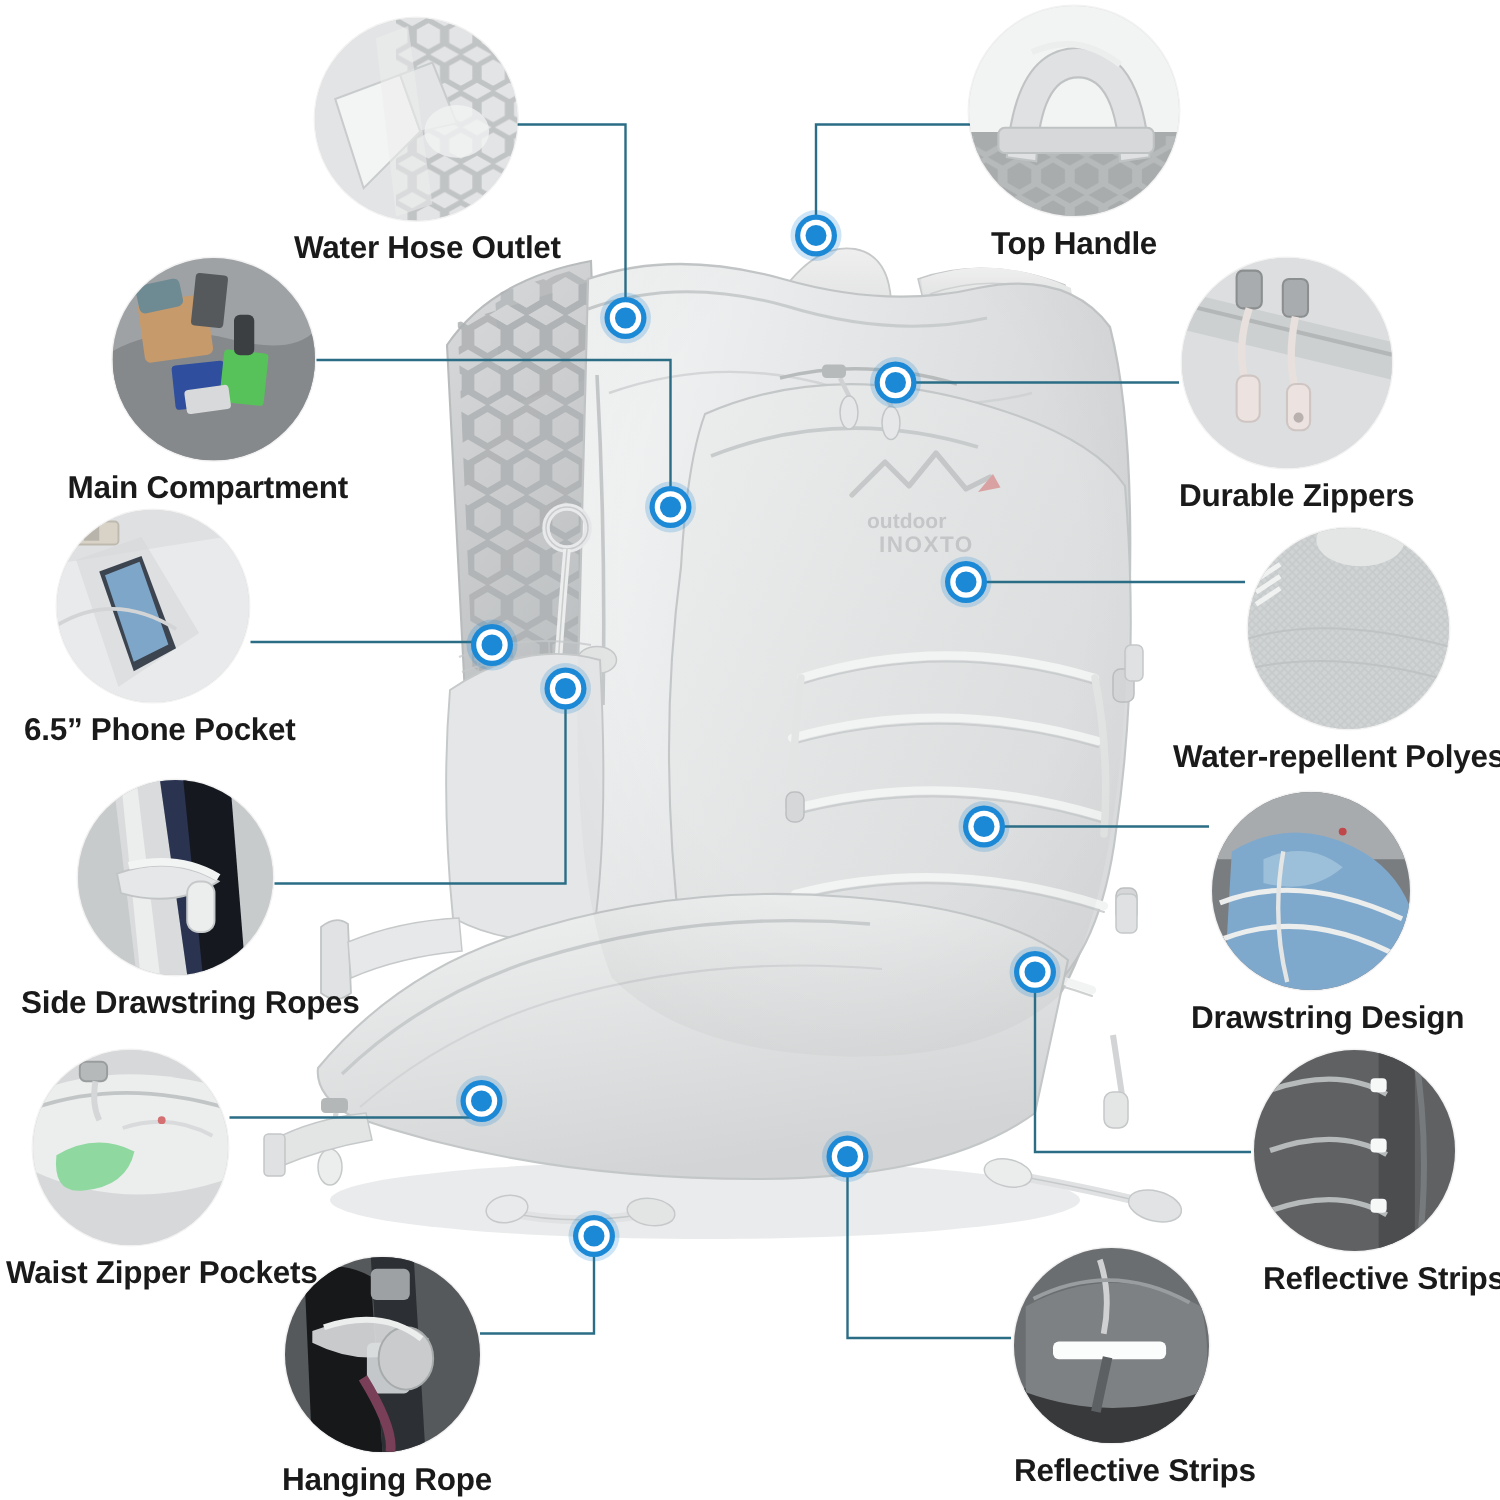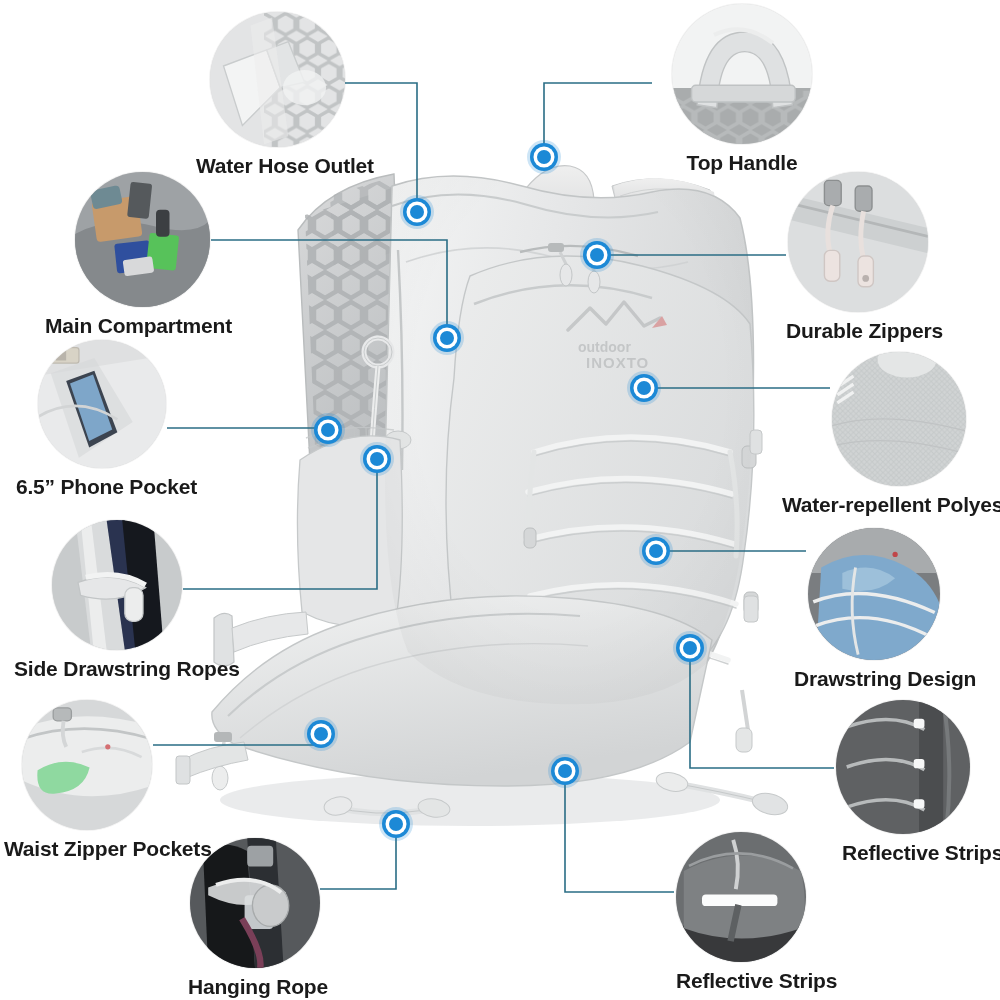"Top Handle" div.callout { left: 672px -> 646px }
